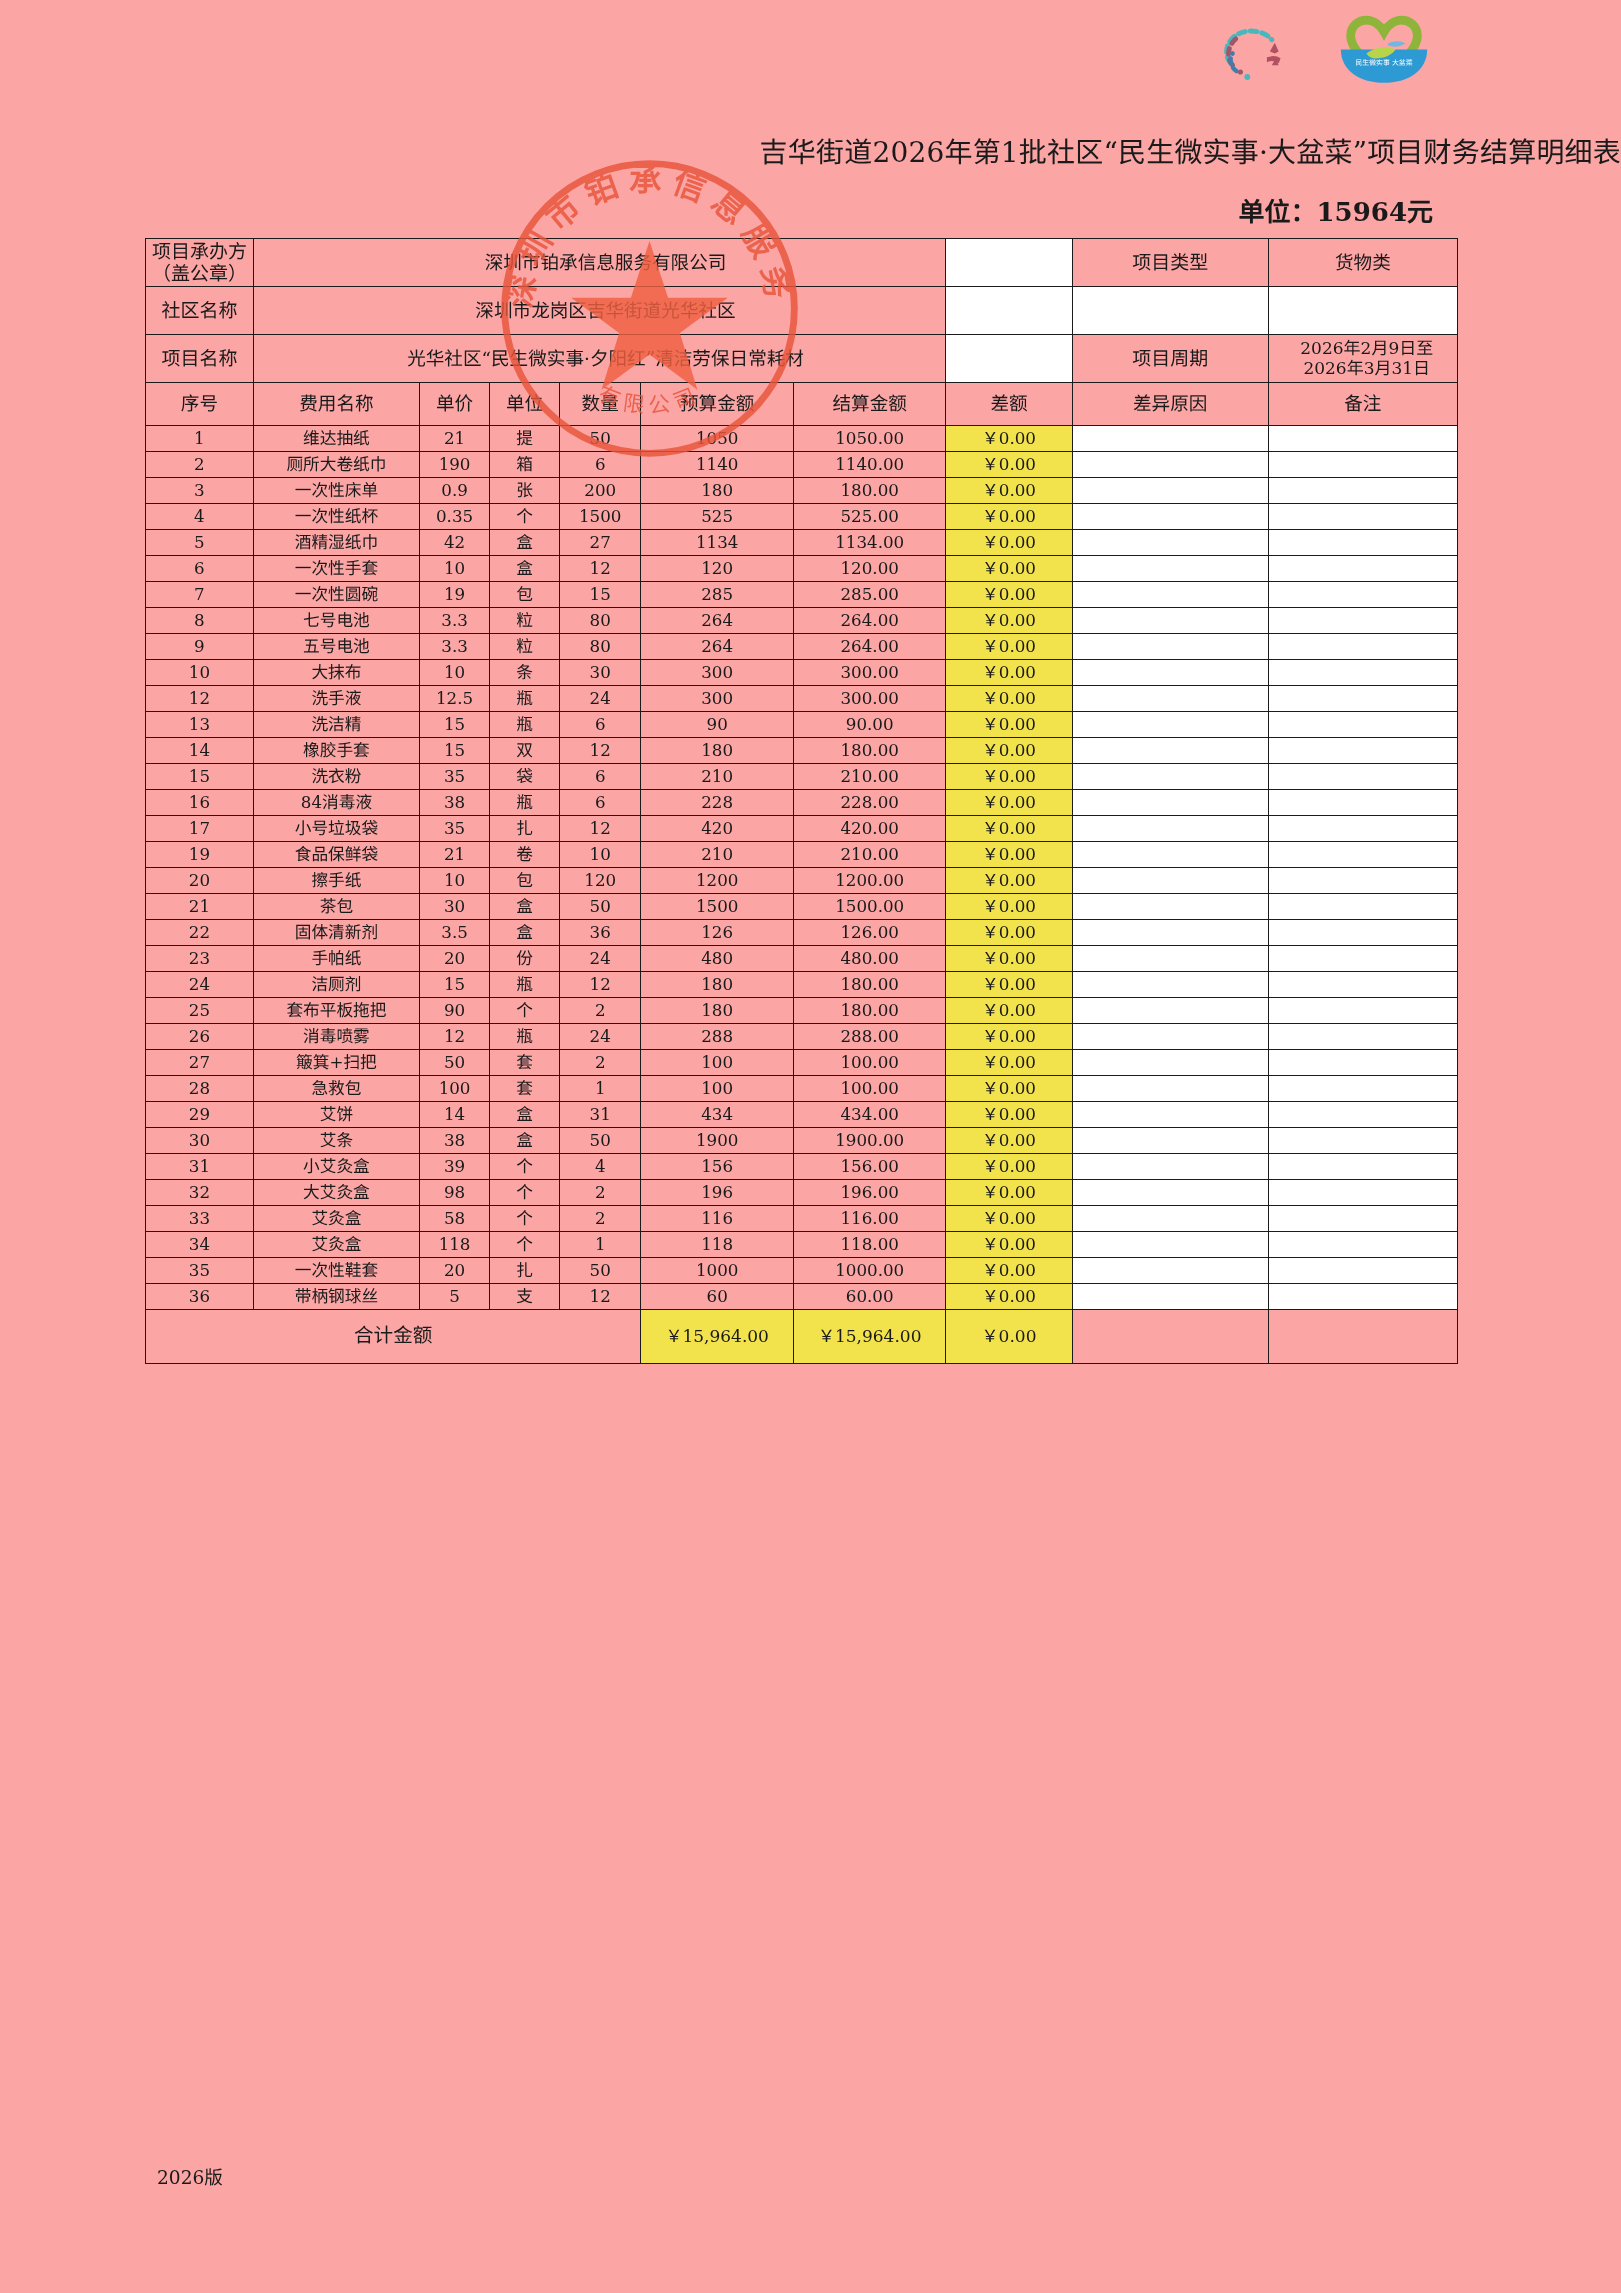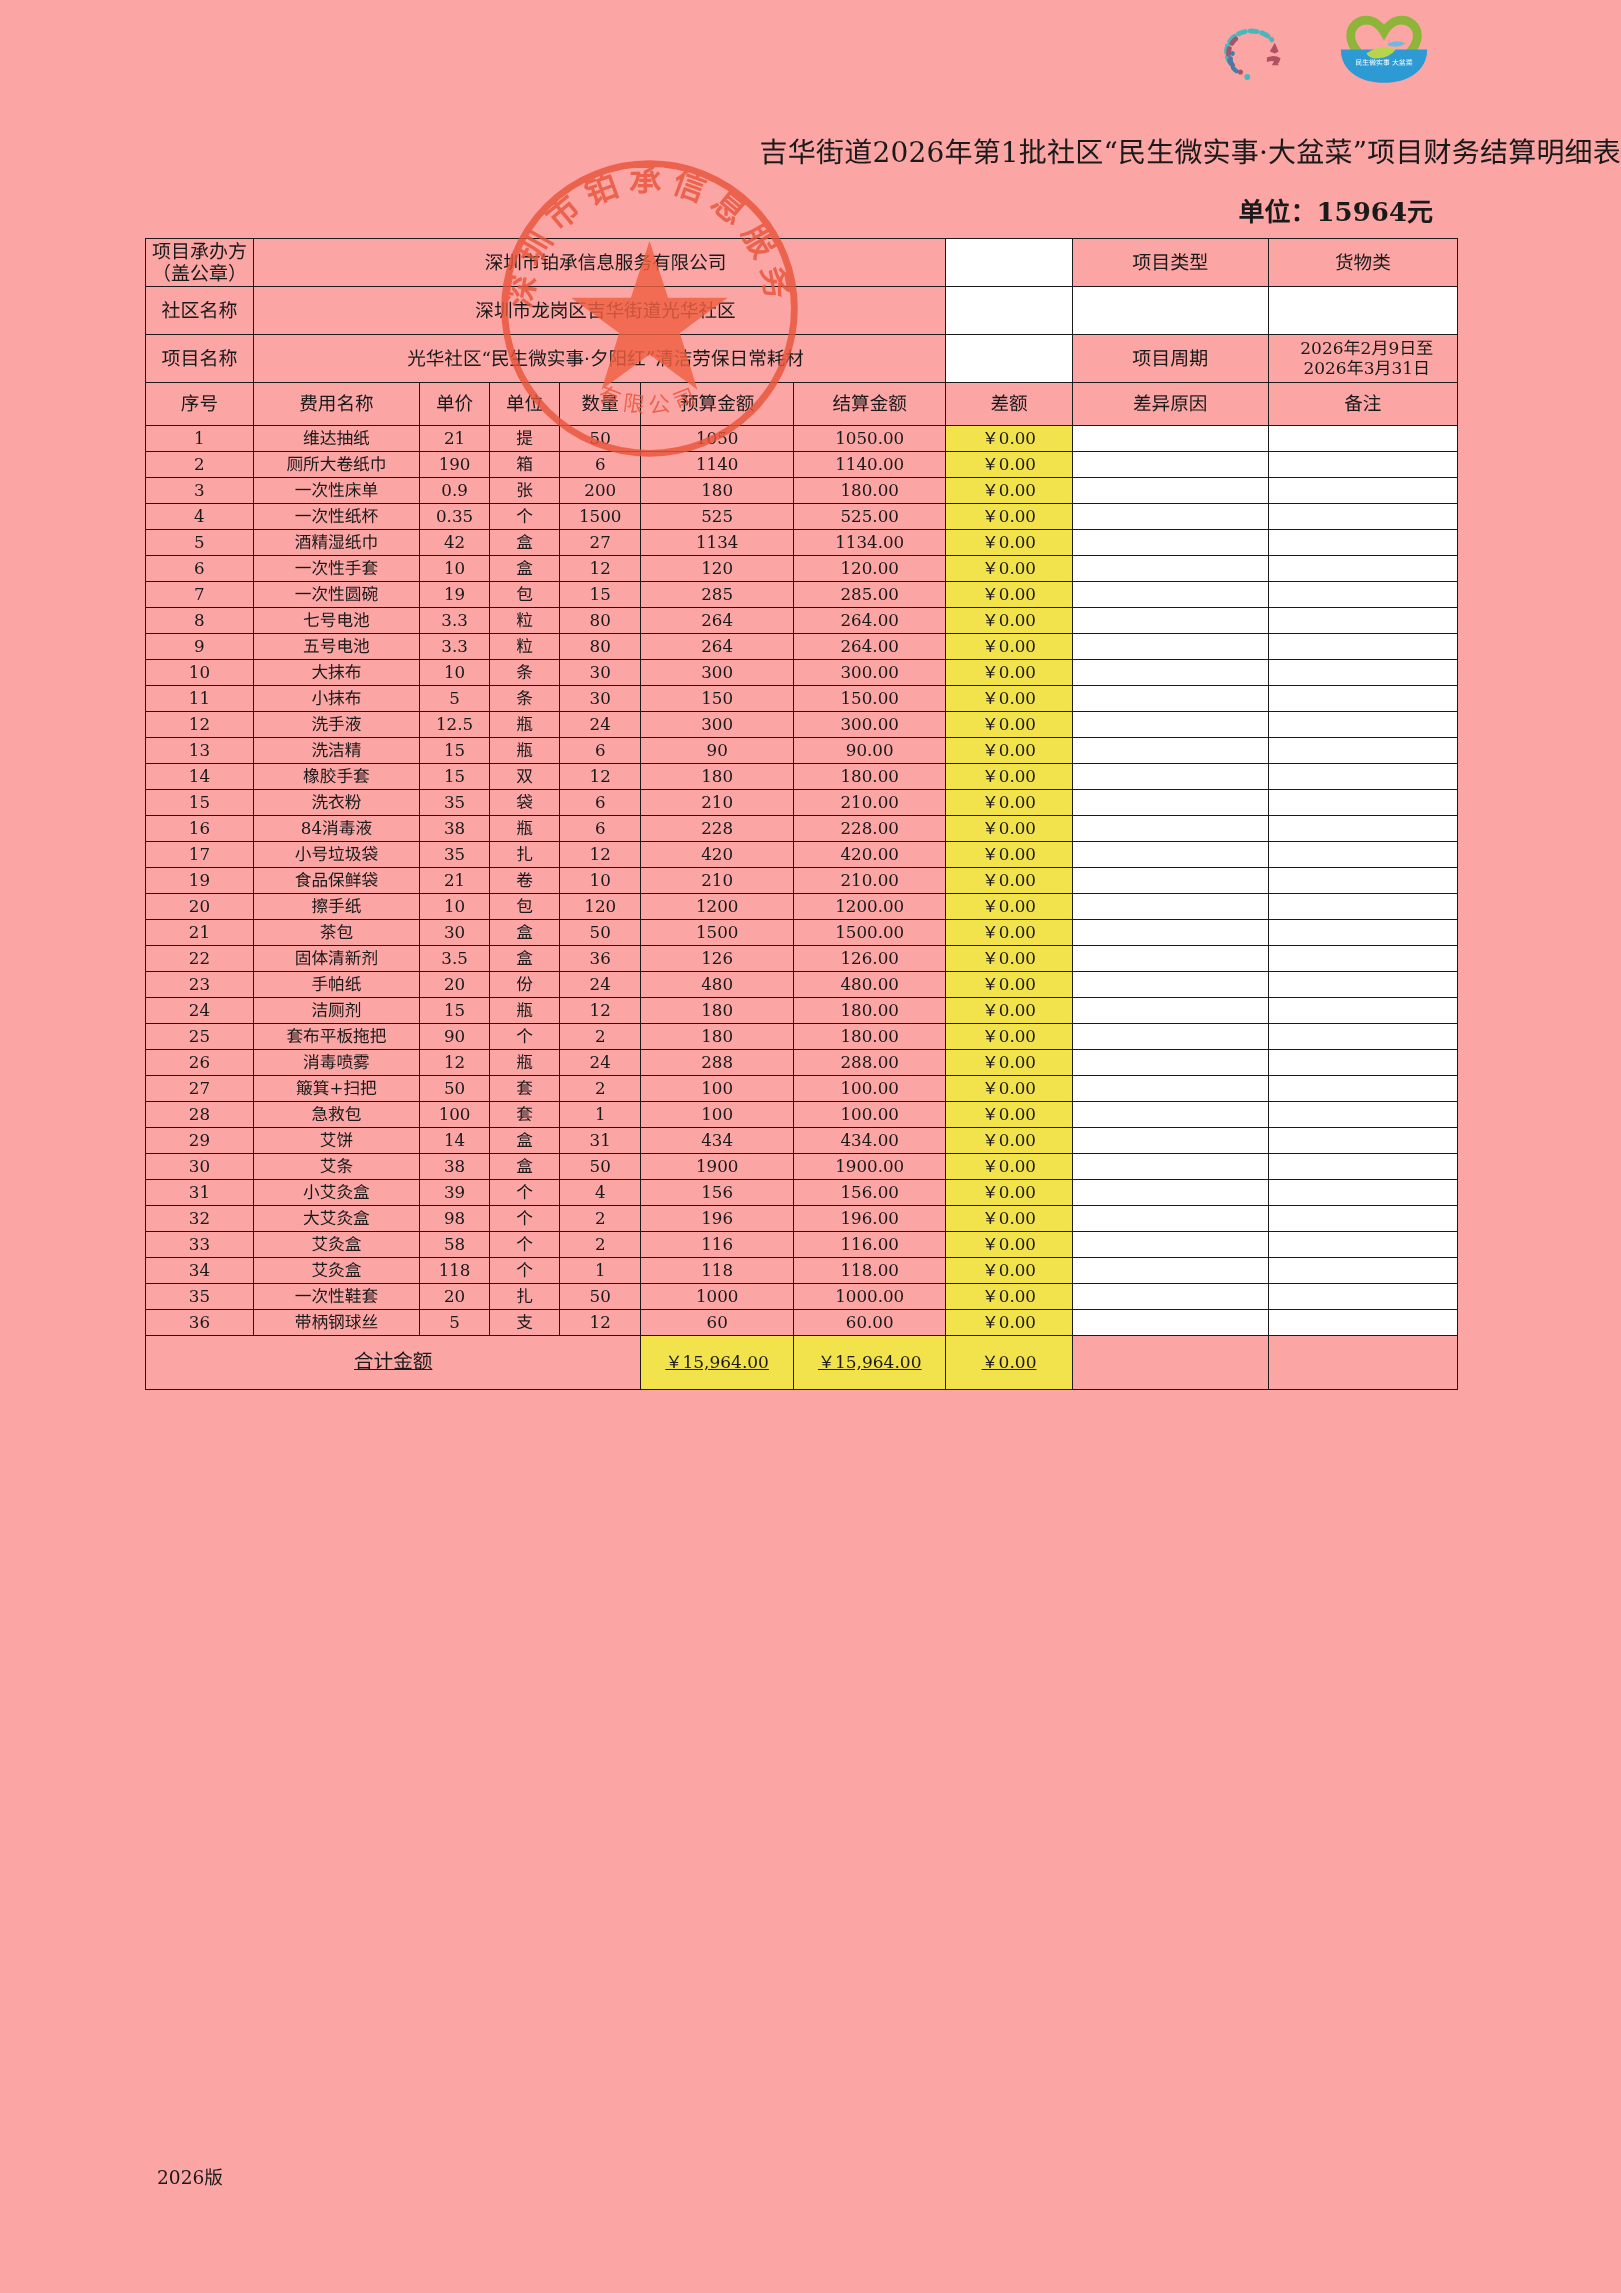"11" tr.data-row { html: <tr> <td>11</td> <td>小抹布</td> <td>5</td> <td>条</td> <td>30</td> <td>150</td> <td>150.00</td> <td>￥0.00</td> <td></td> <td></td> </tr> -> none }
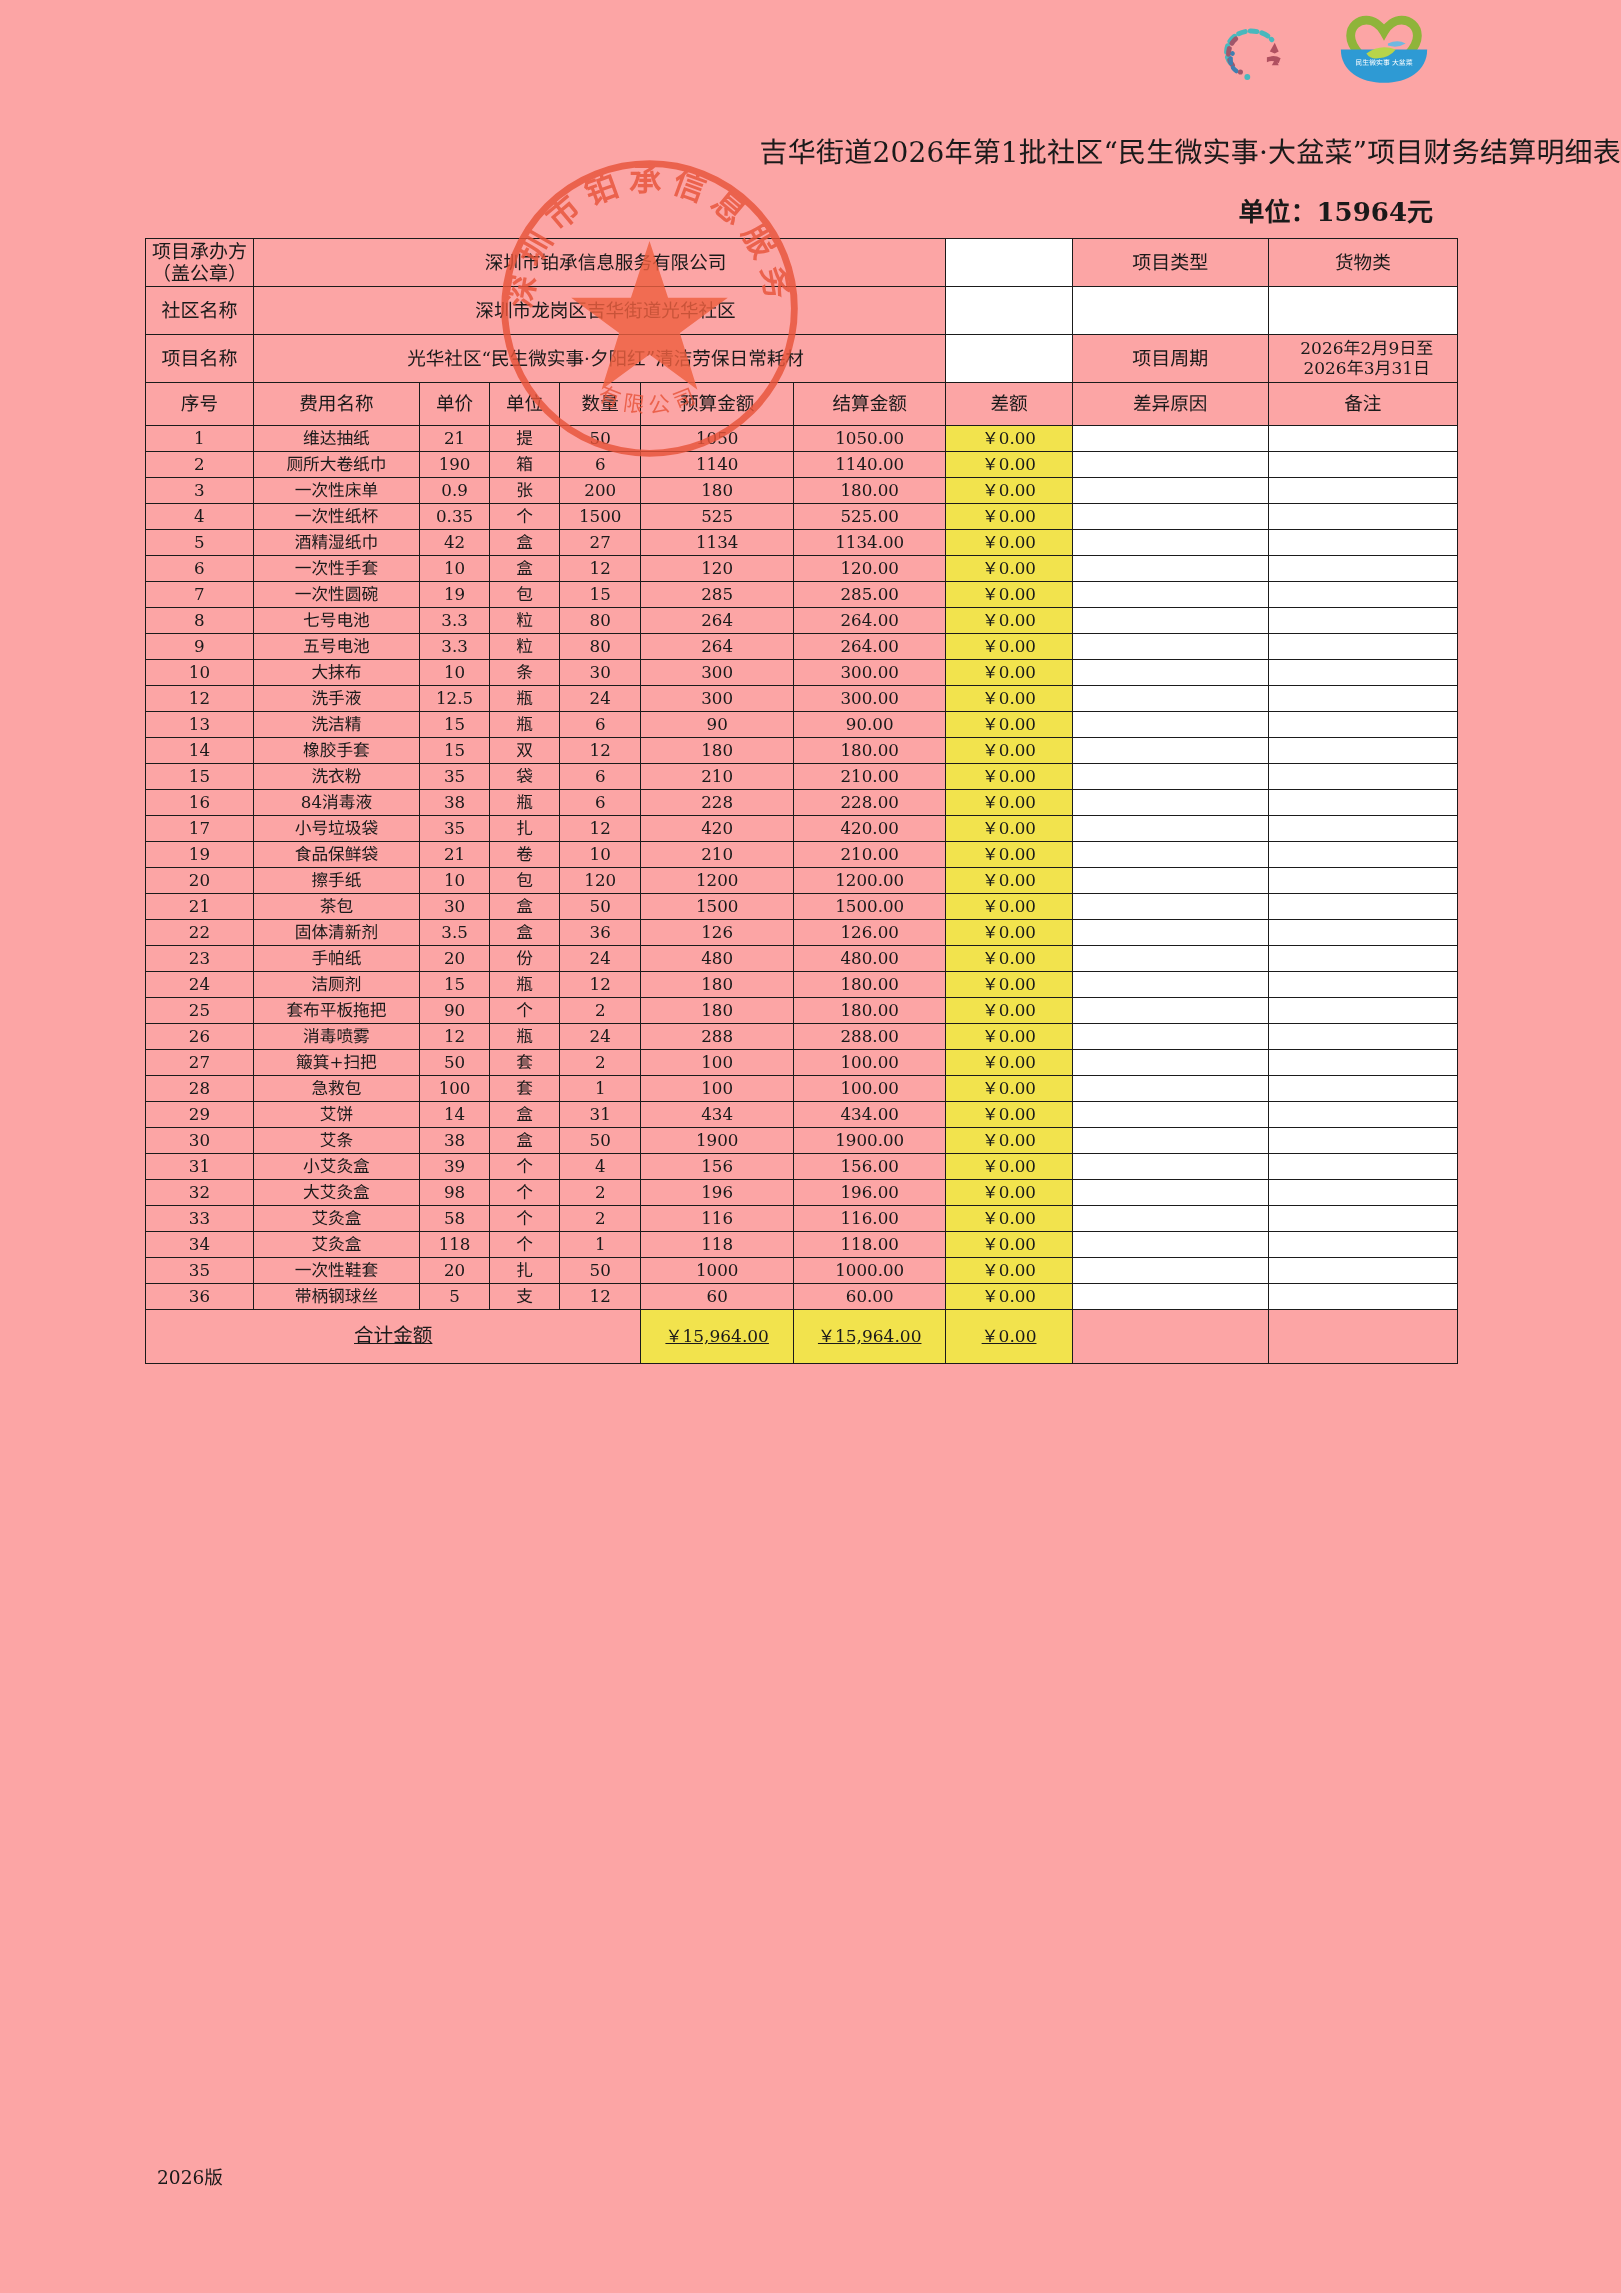"合计金额" .total-row td { text-decoration: underline -> none }
